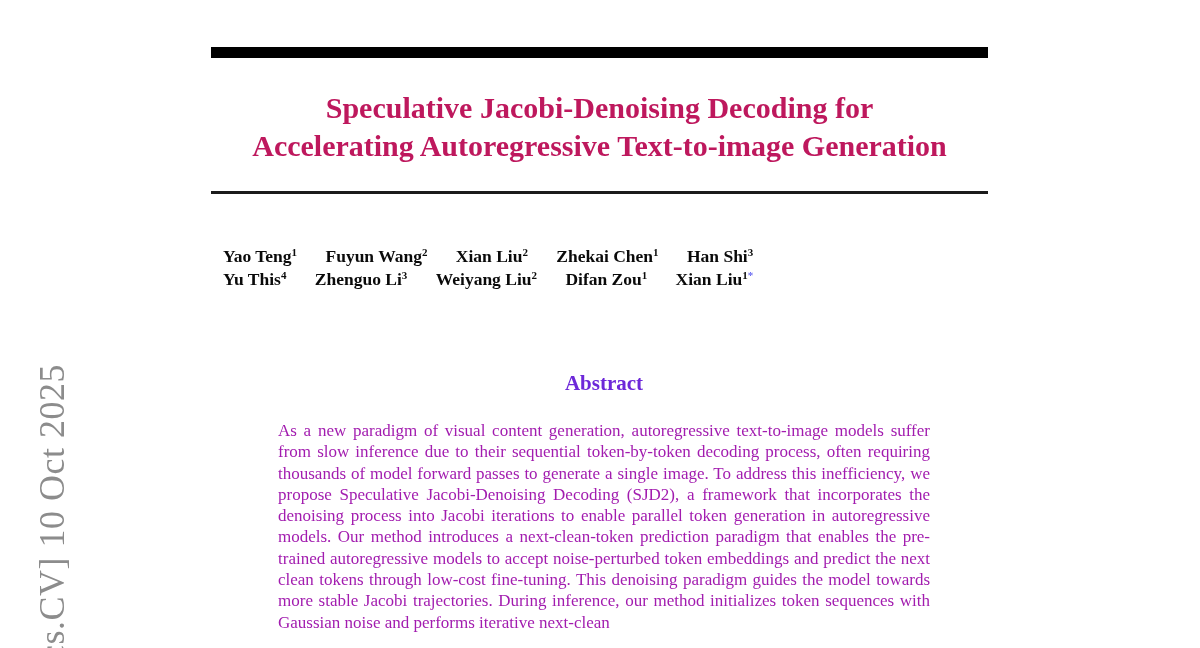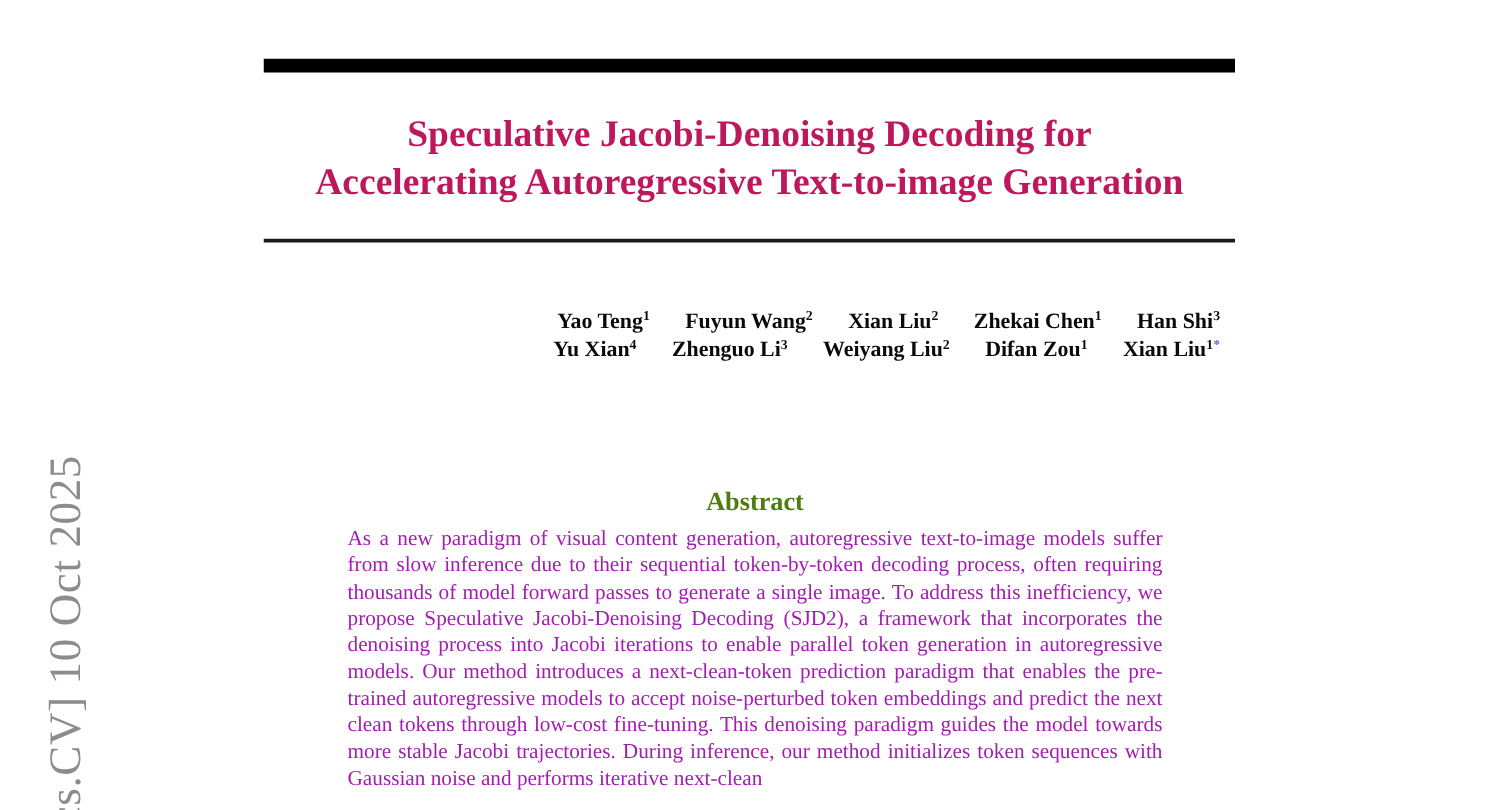"Yao Teng1 Fuyun Wang2 Xian" .authors-block { text-align: right -> left }
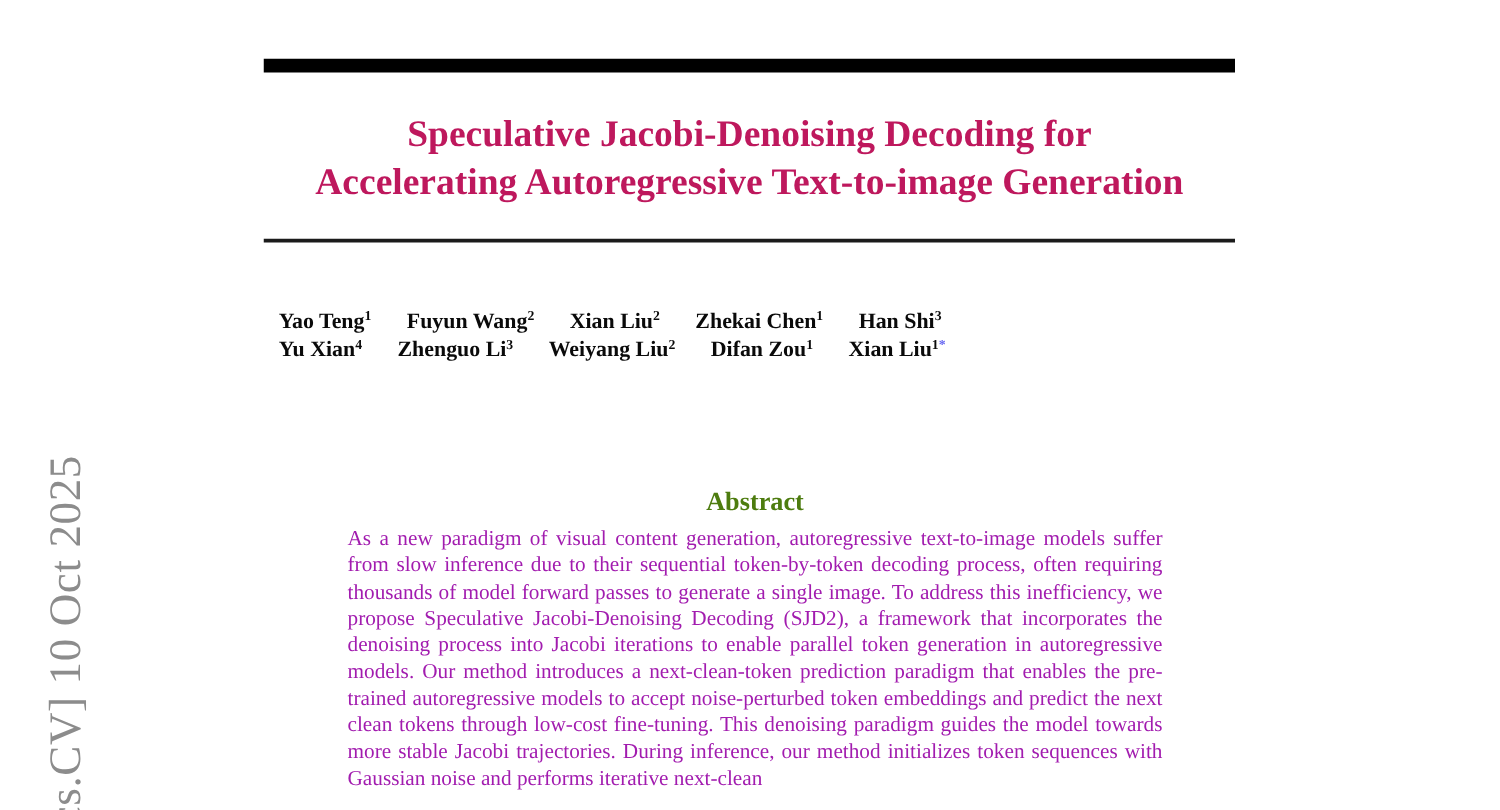"Yu Xian" span { text: Xian -> This }
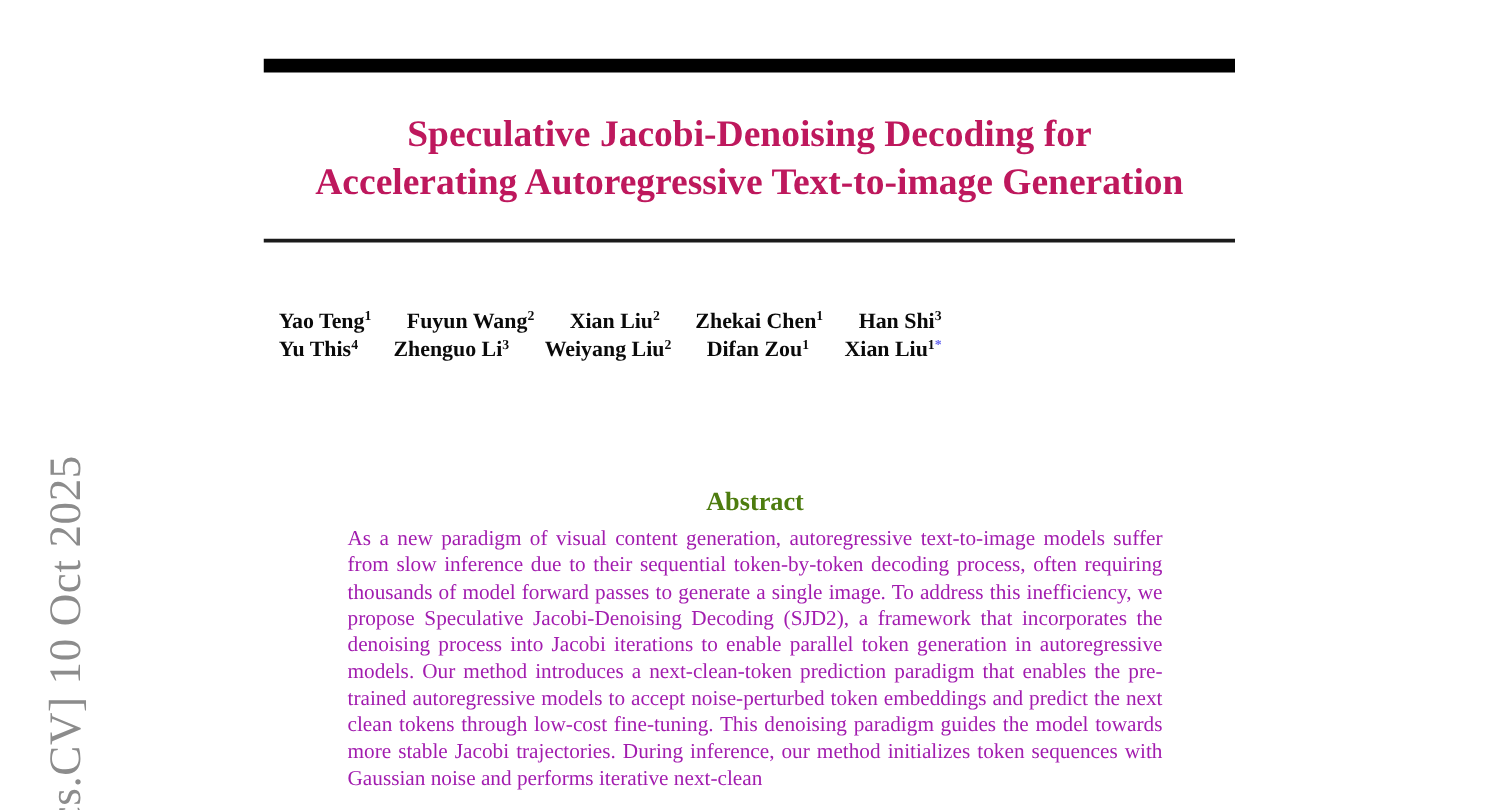"Abstract" .abstract-heading { color: #4d7c0f -> #6d28d9; margin-top: 18px -> none }
